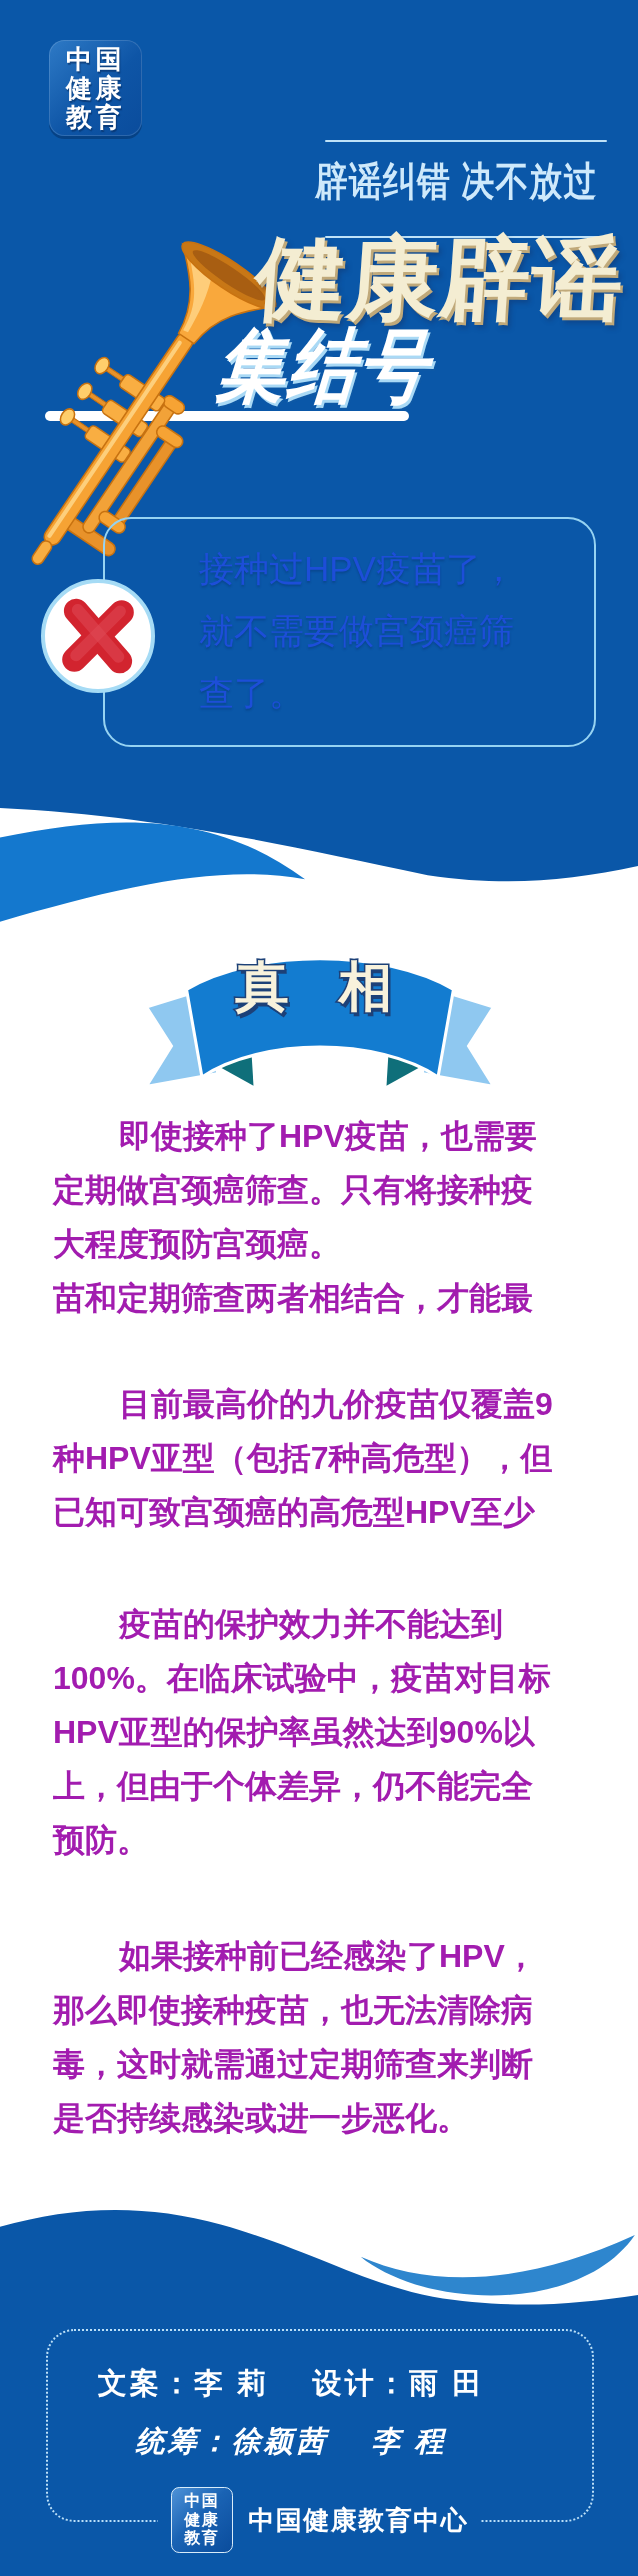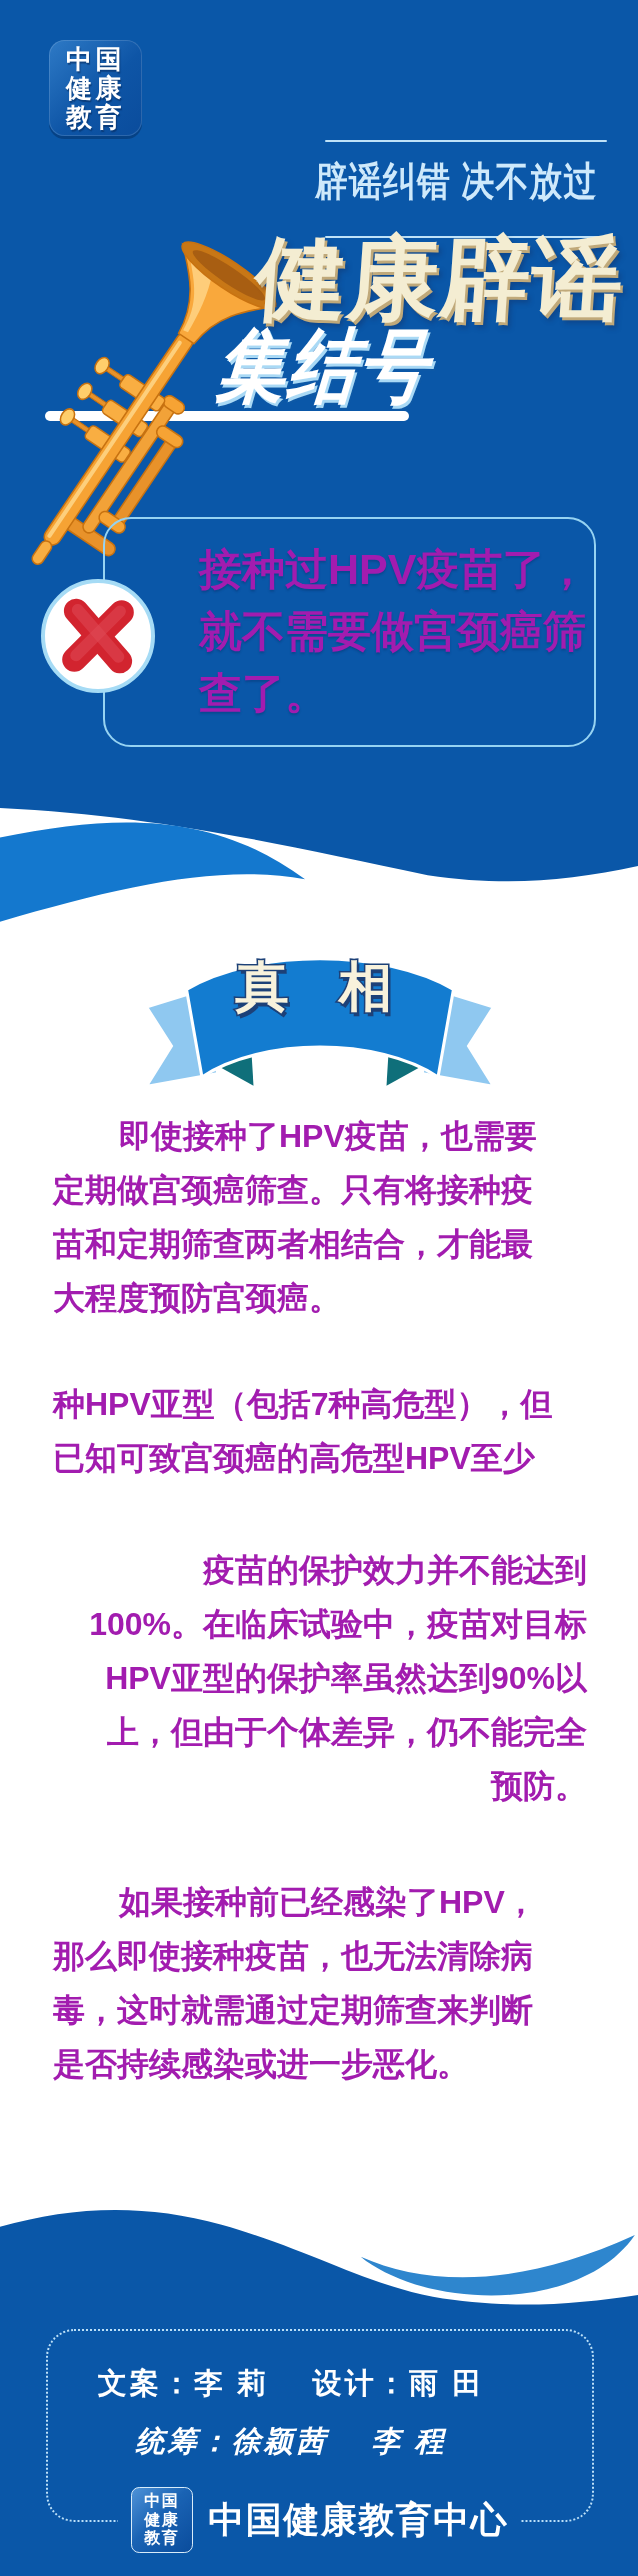"接种过HPV疫苗了，" .myth-text .line { color: #a21caf -> #1d4ed8; font-size: 43px -> 35px; font-weight: 700 -> 400 }
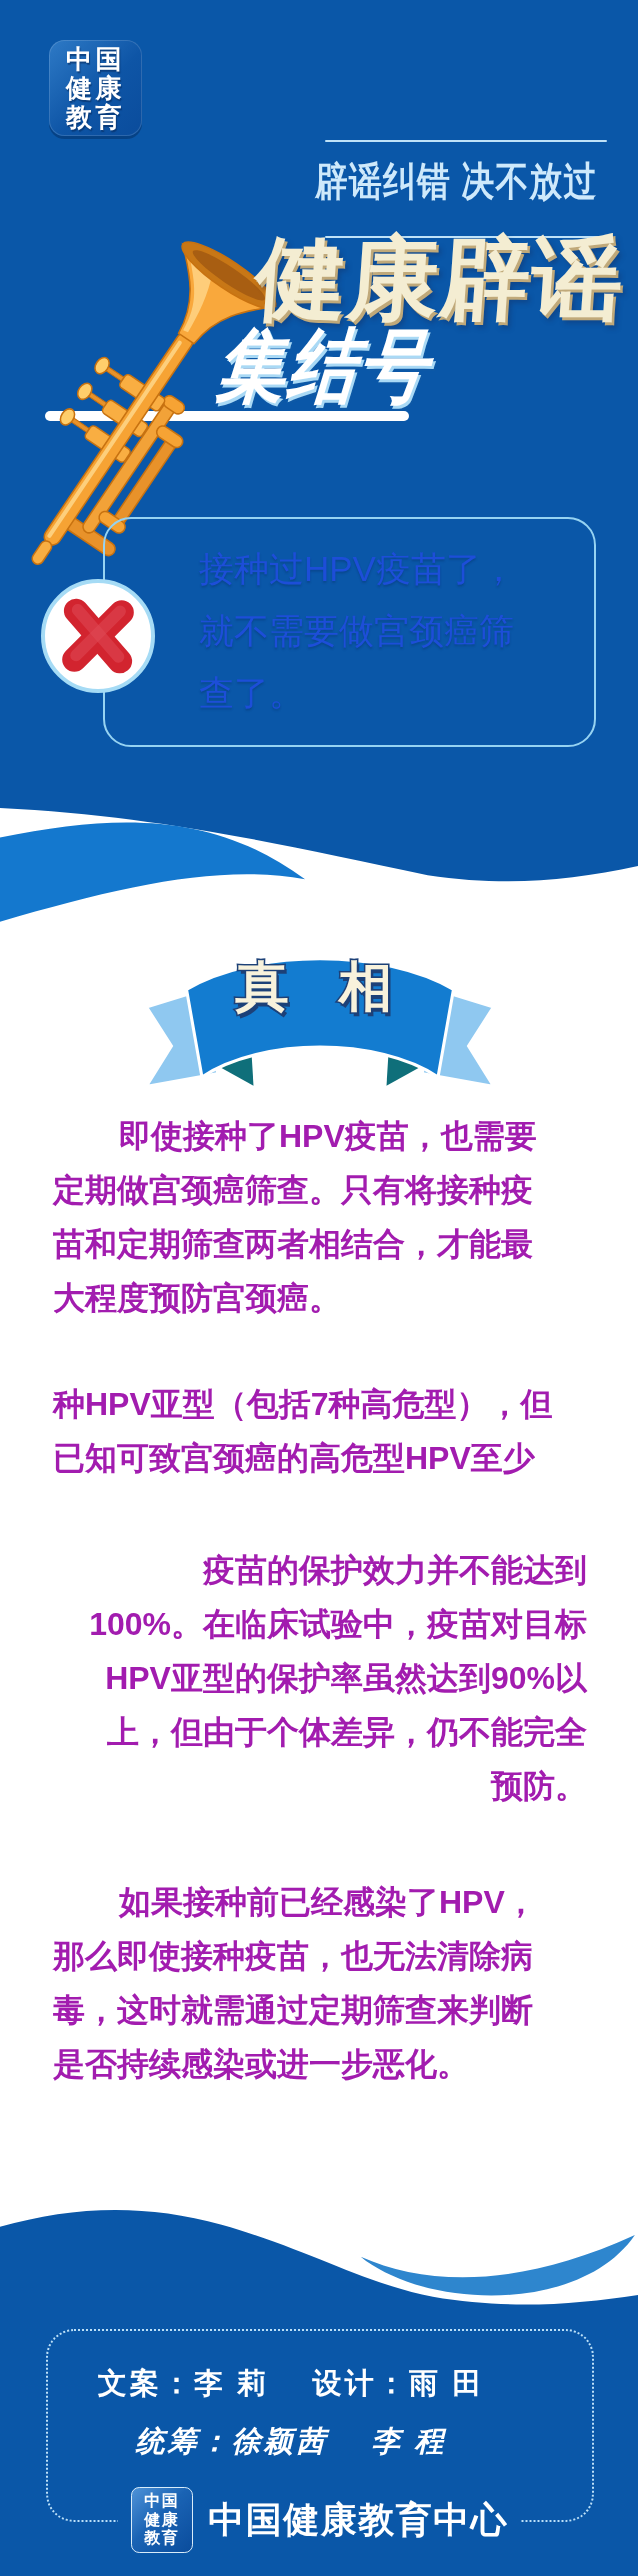"苗和定期筛查两者相结合，才能最" div.pline { order: before "大程度预防宫颈癌。" -> after "大程度预防宫颈癌。" }
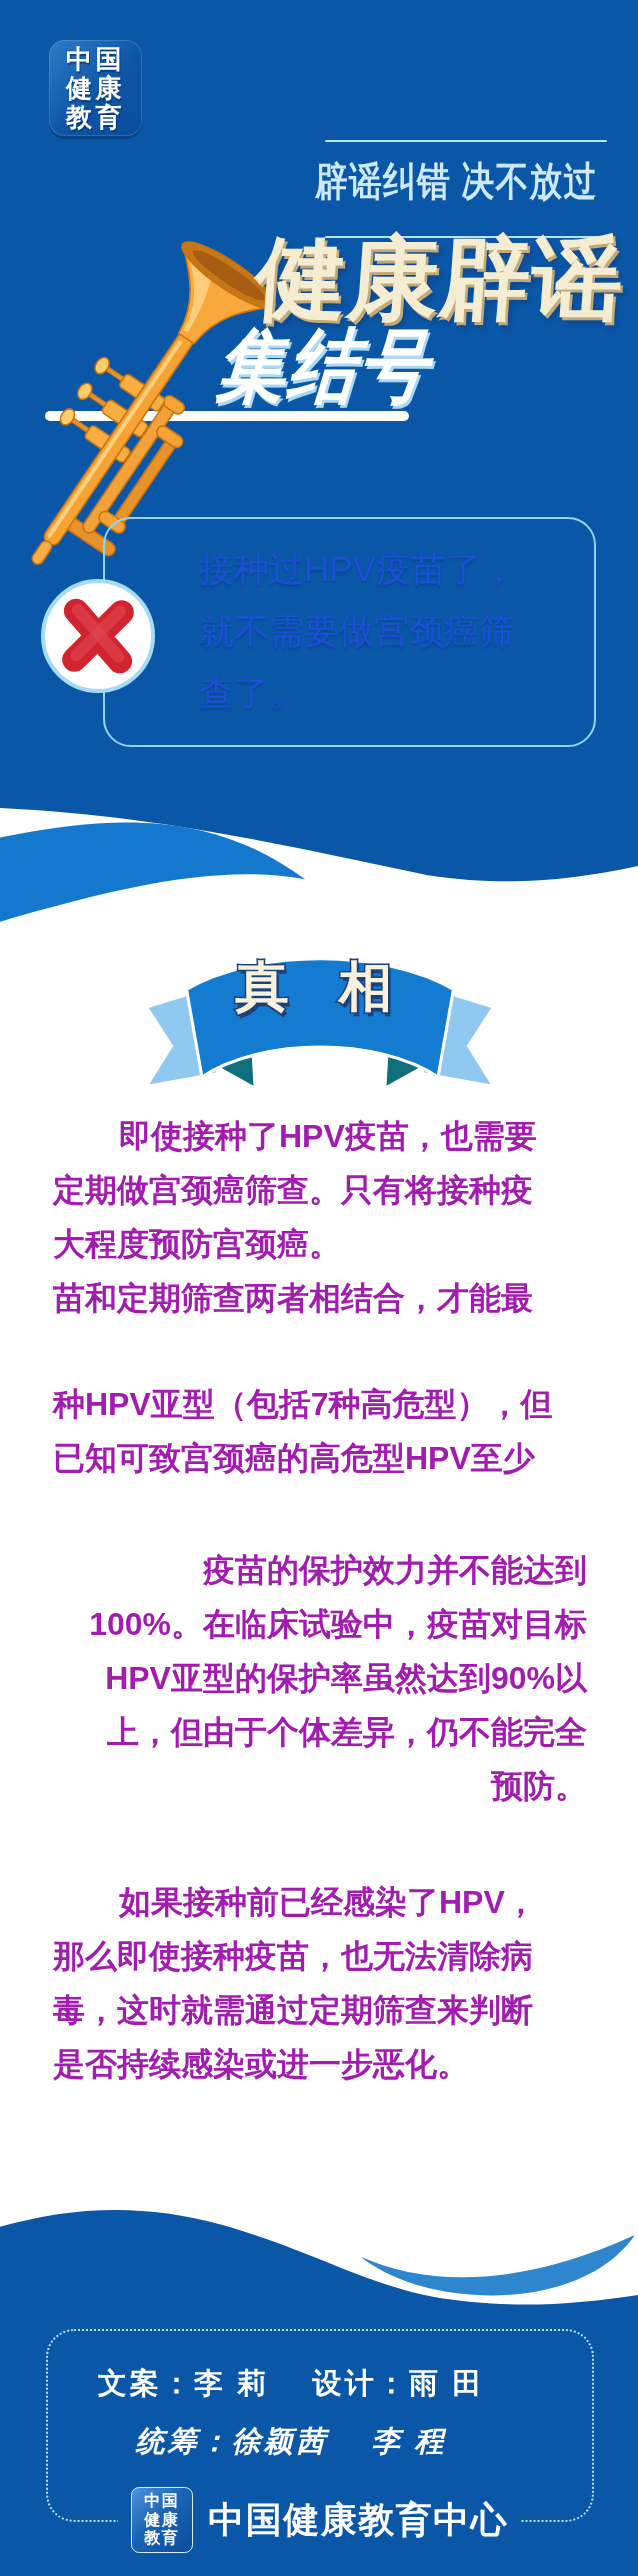"目前最高价的九价疫苗仅覆盖9" div.pline { html: none -> <div>目前最高价的九价疫苗仅覆盖9</div> }
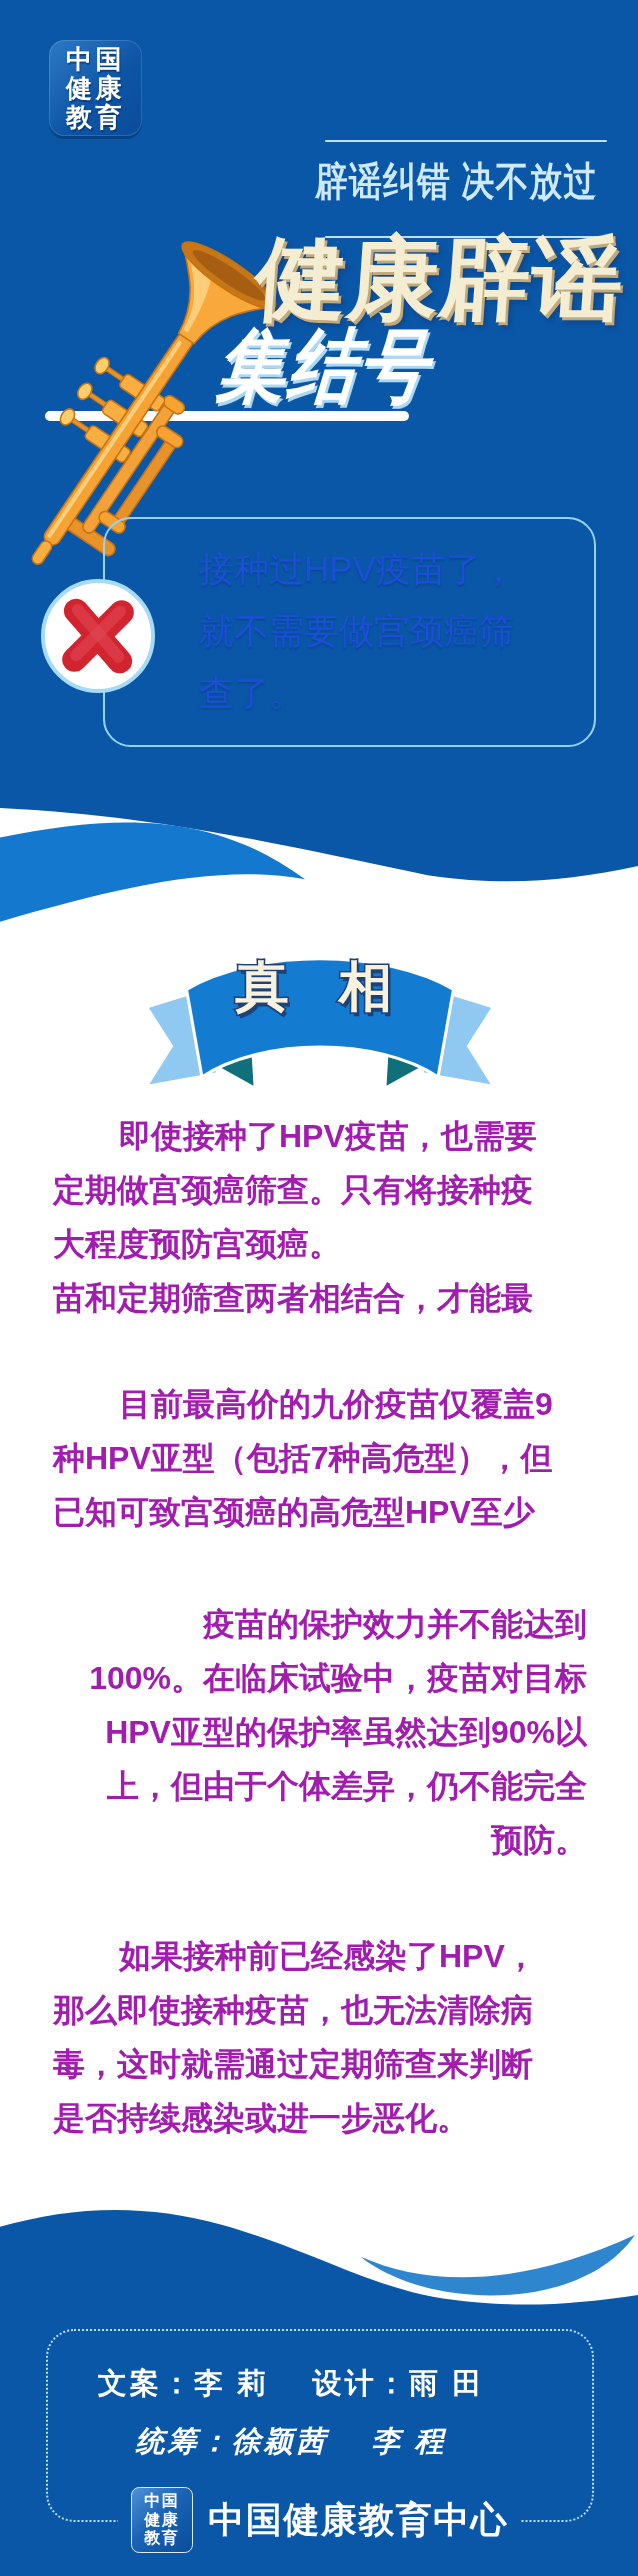"疫苗的保护效力并不能达到" .para3 { text-align: right -> none }
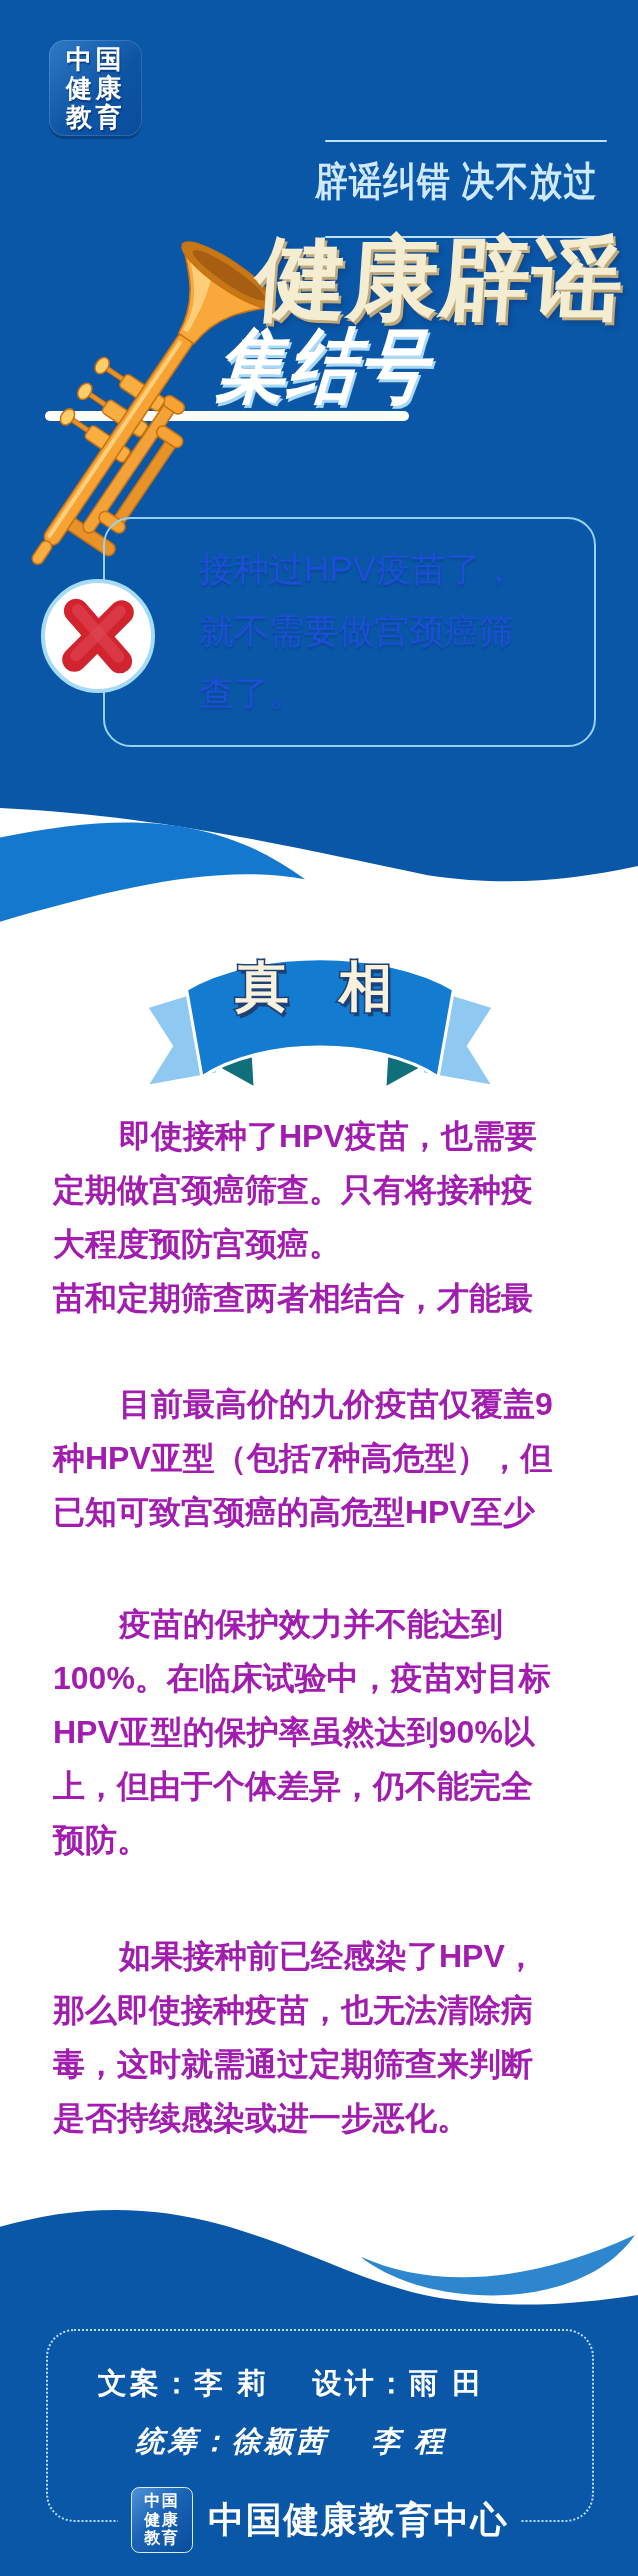"中国健康教育中心" .org-name { font-size: 36px -> 26px }
